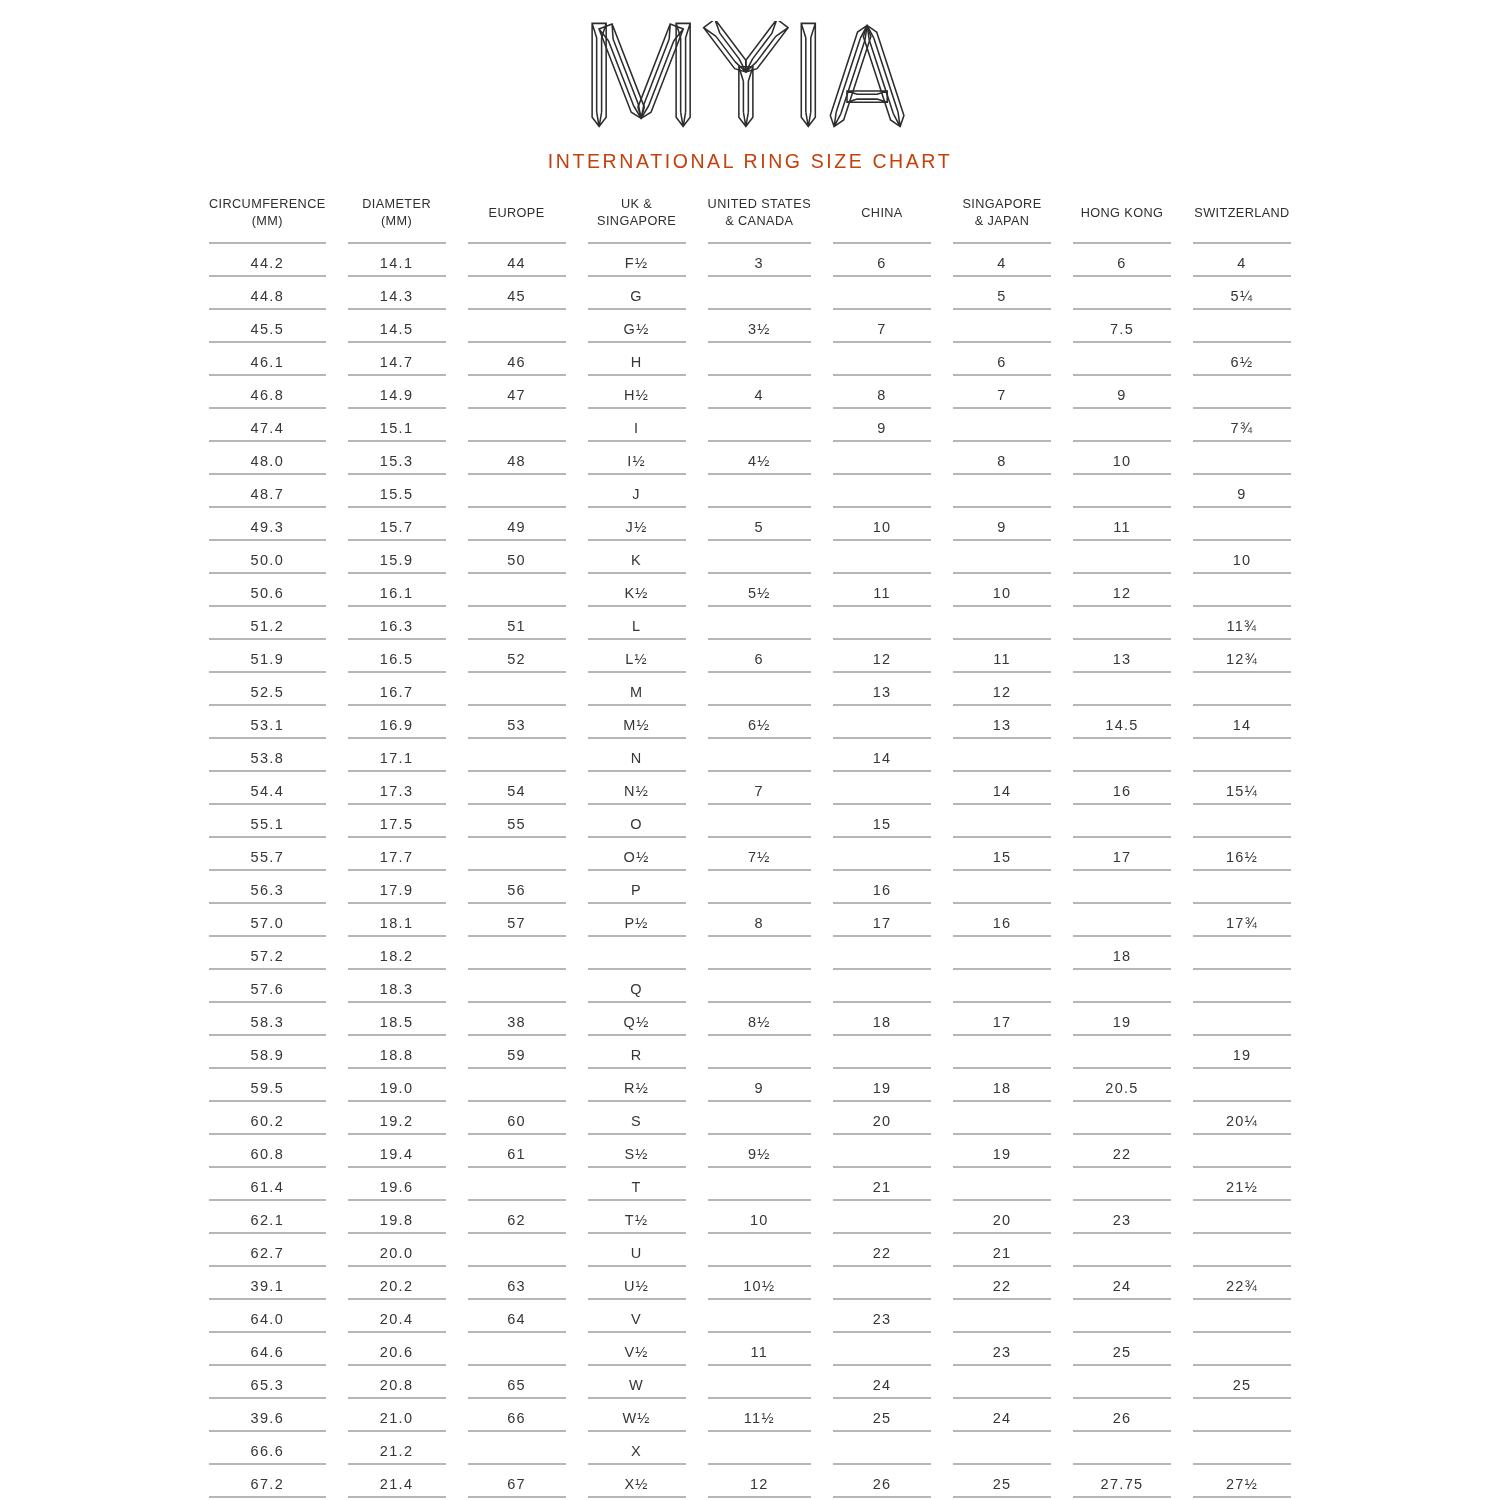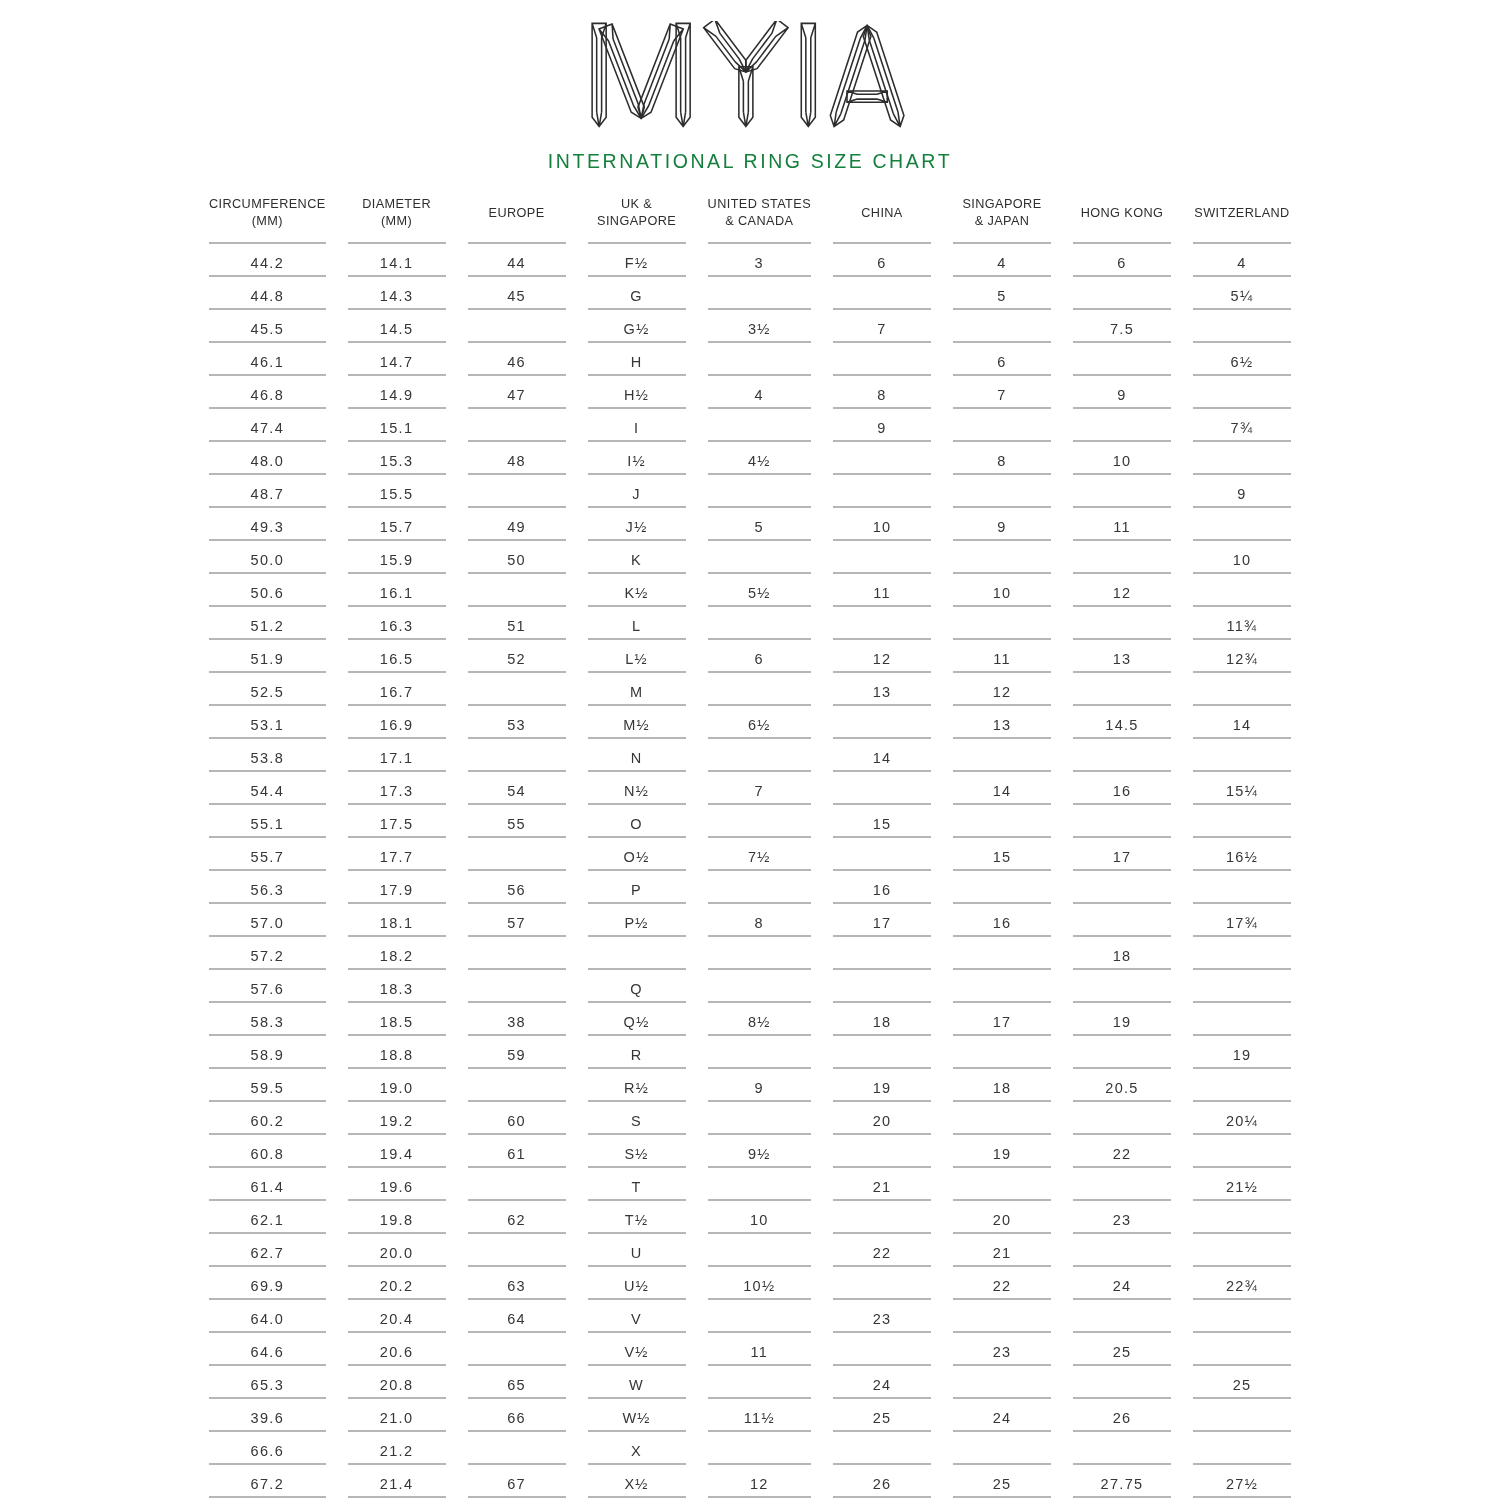"INTERNATIONAL RING SIZE CHART" .title { color: #15803d -> #c2410c }
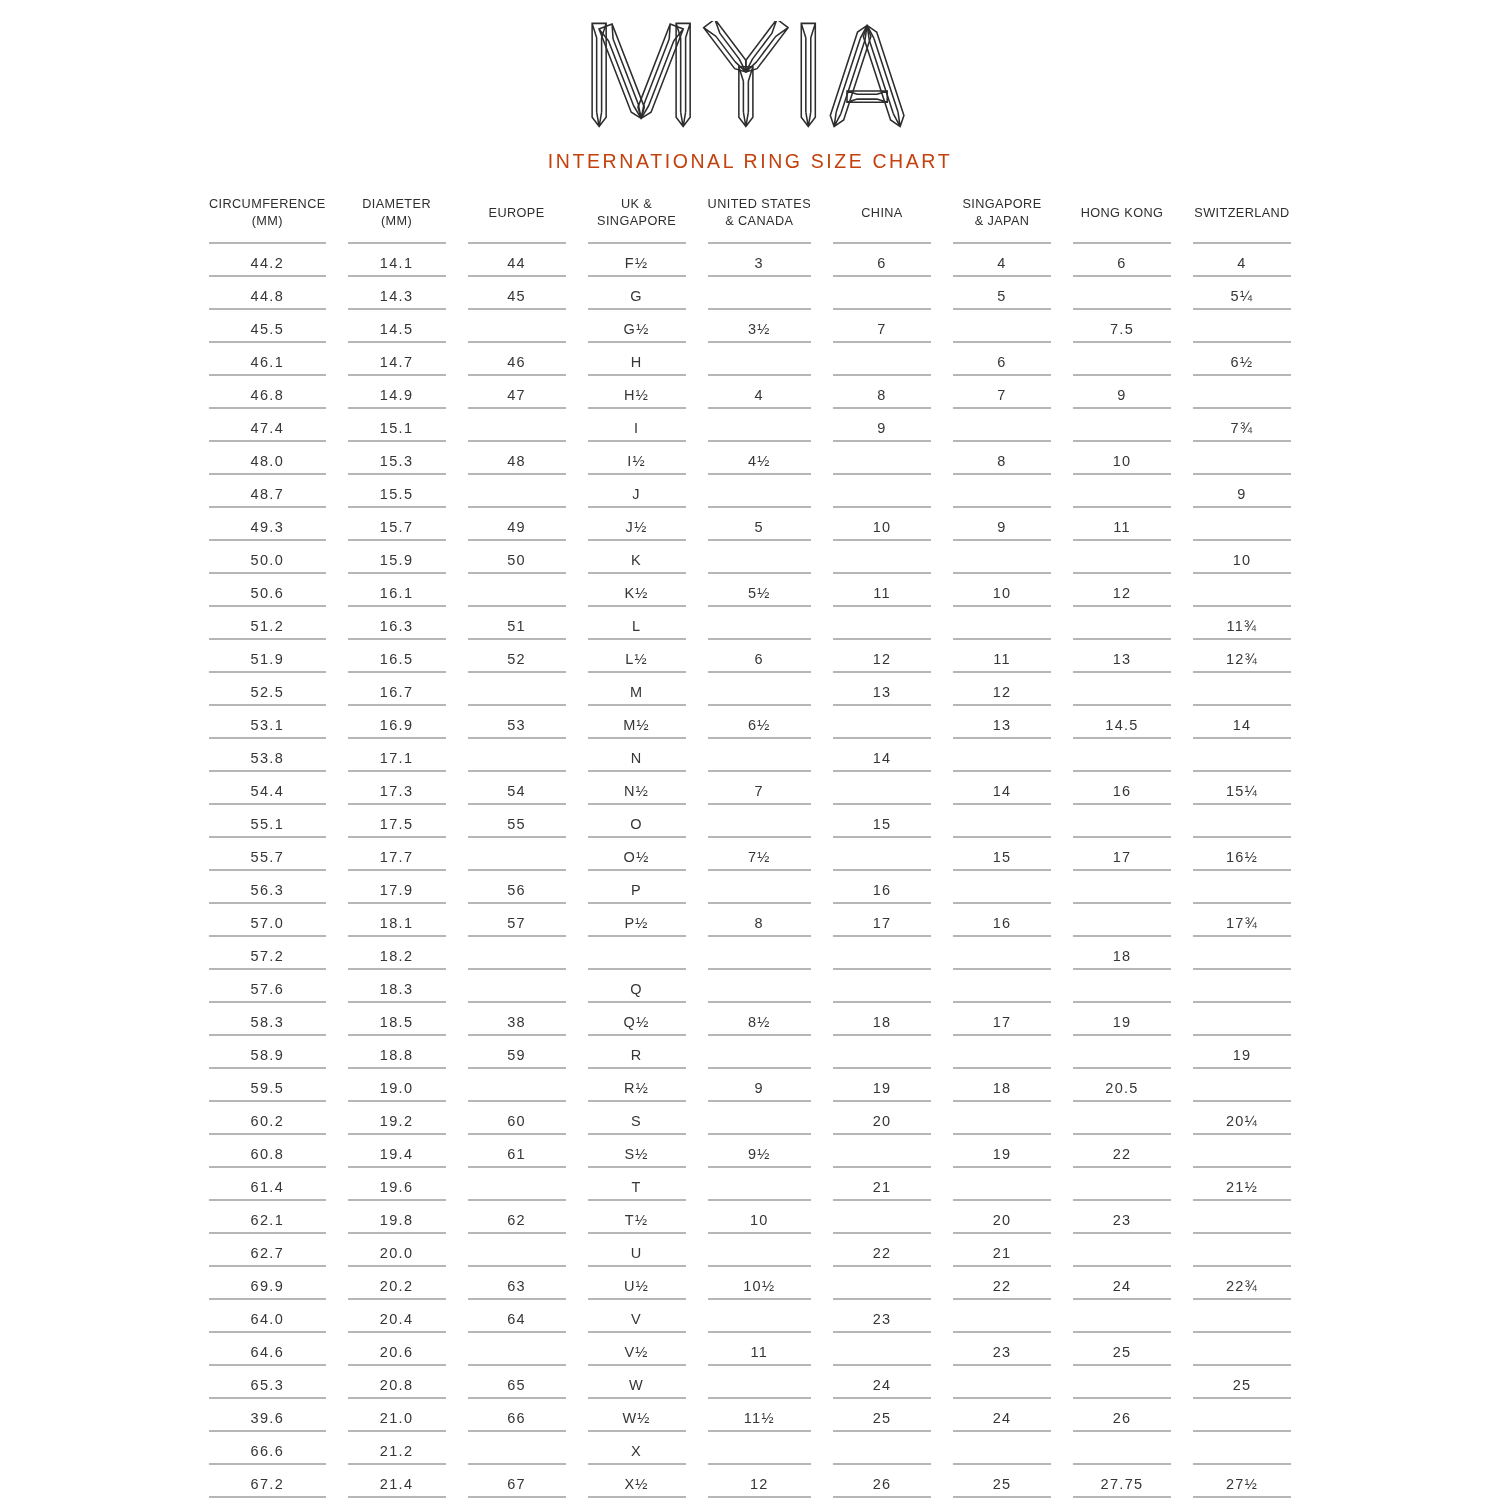"69.9" td { text: 69.9 -> 39.1 }
